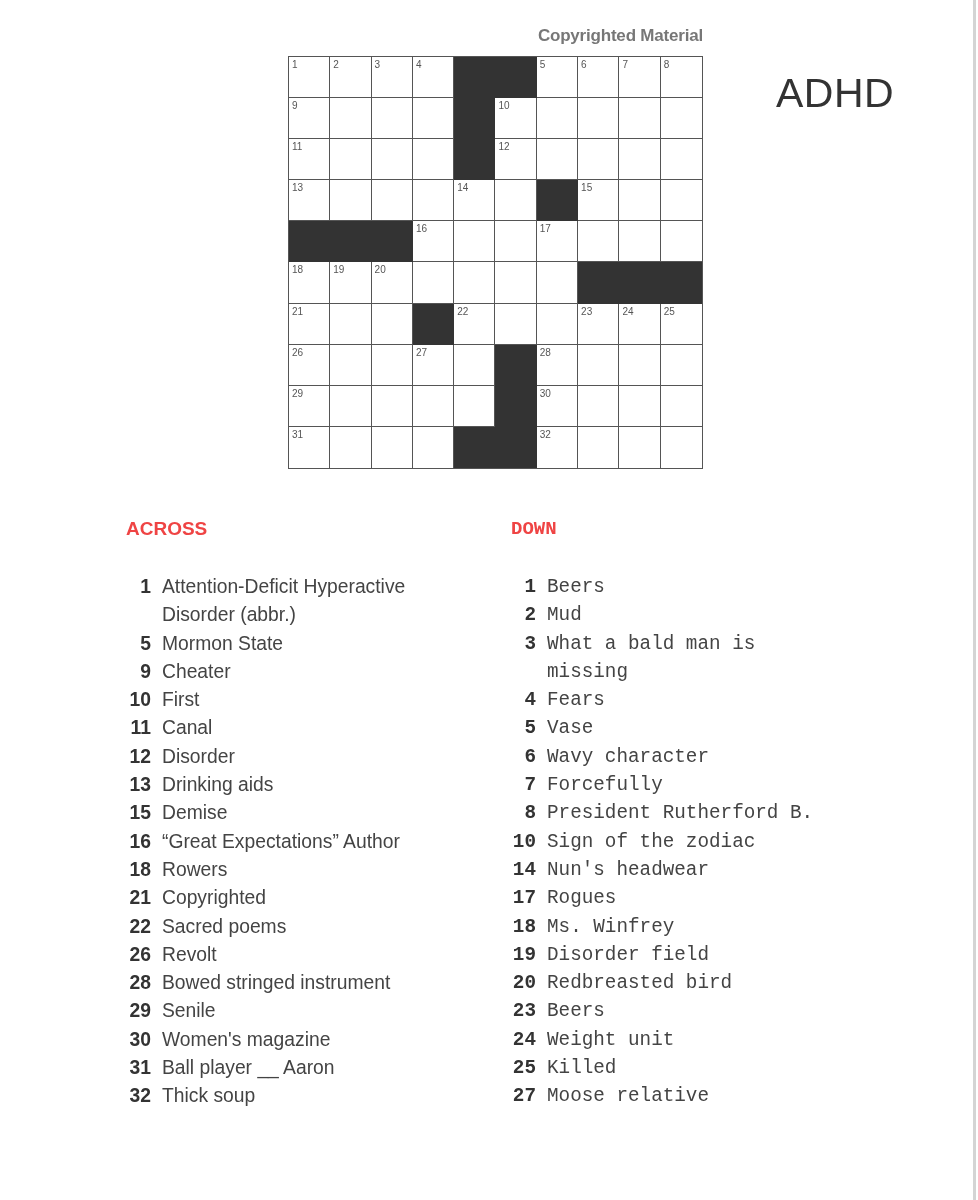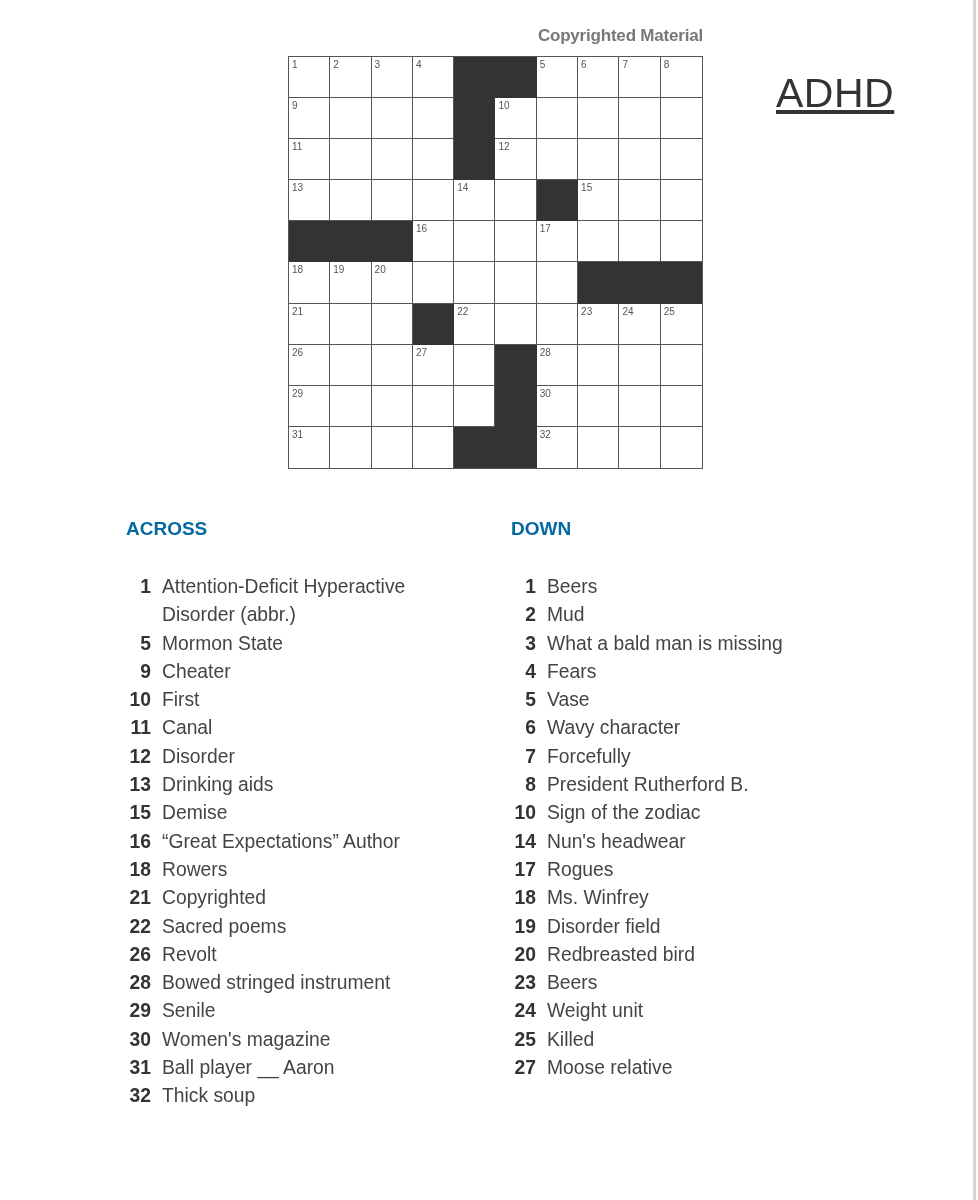"ADHD" .title { text-decoration: underline -> none }
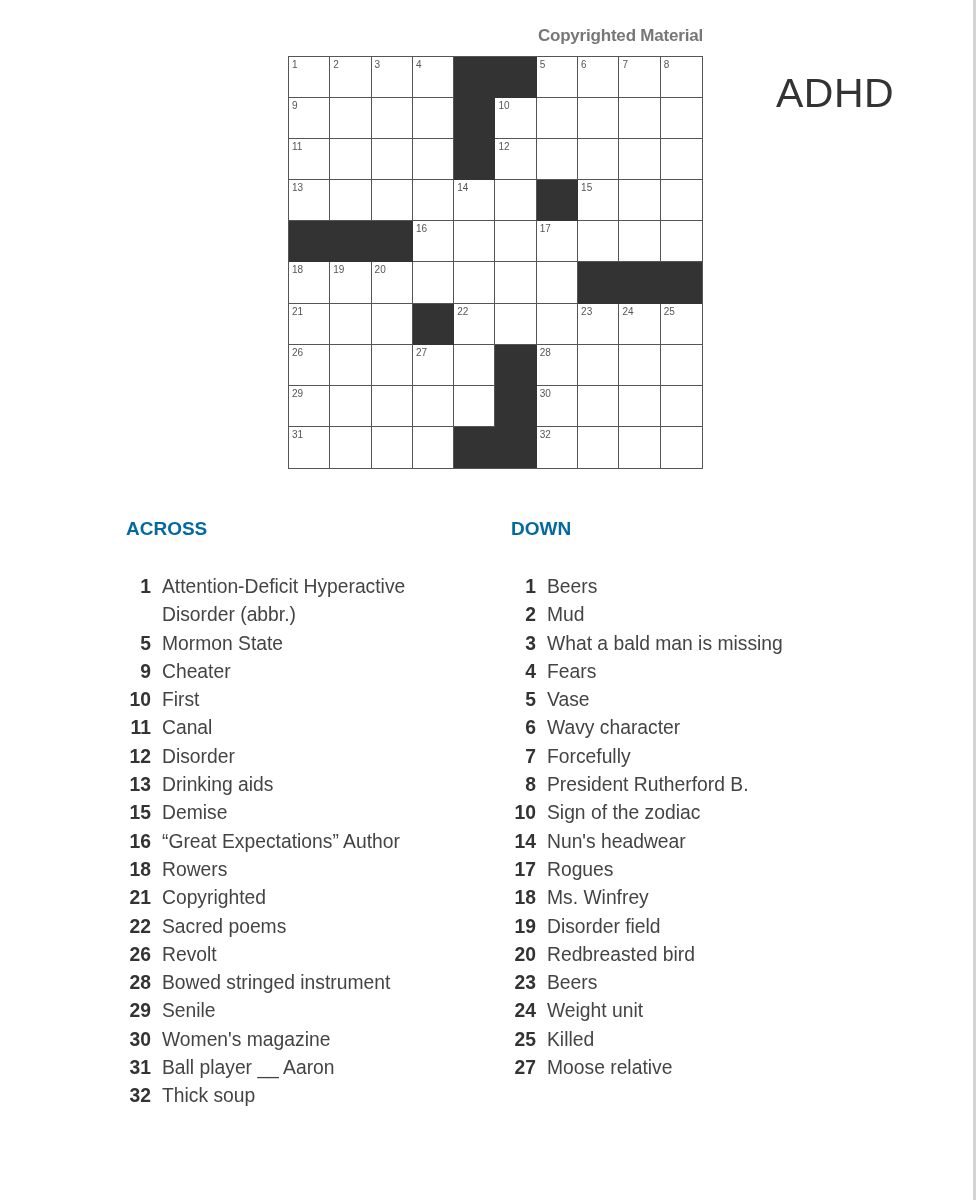"ACROSS" .col-head { color: #0369a1 -> #ef4444 }
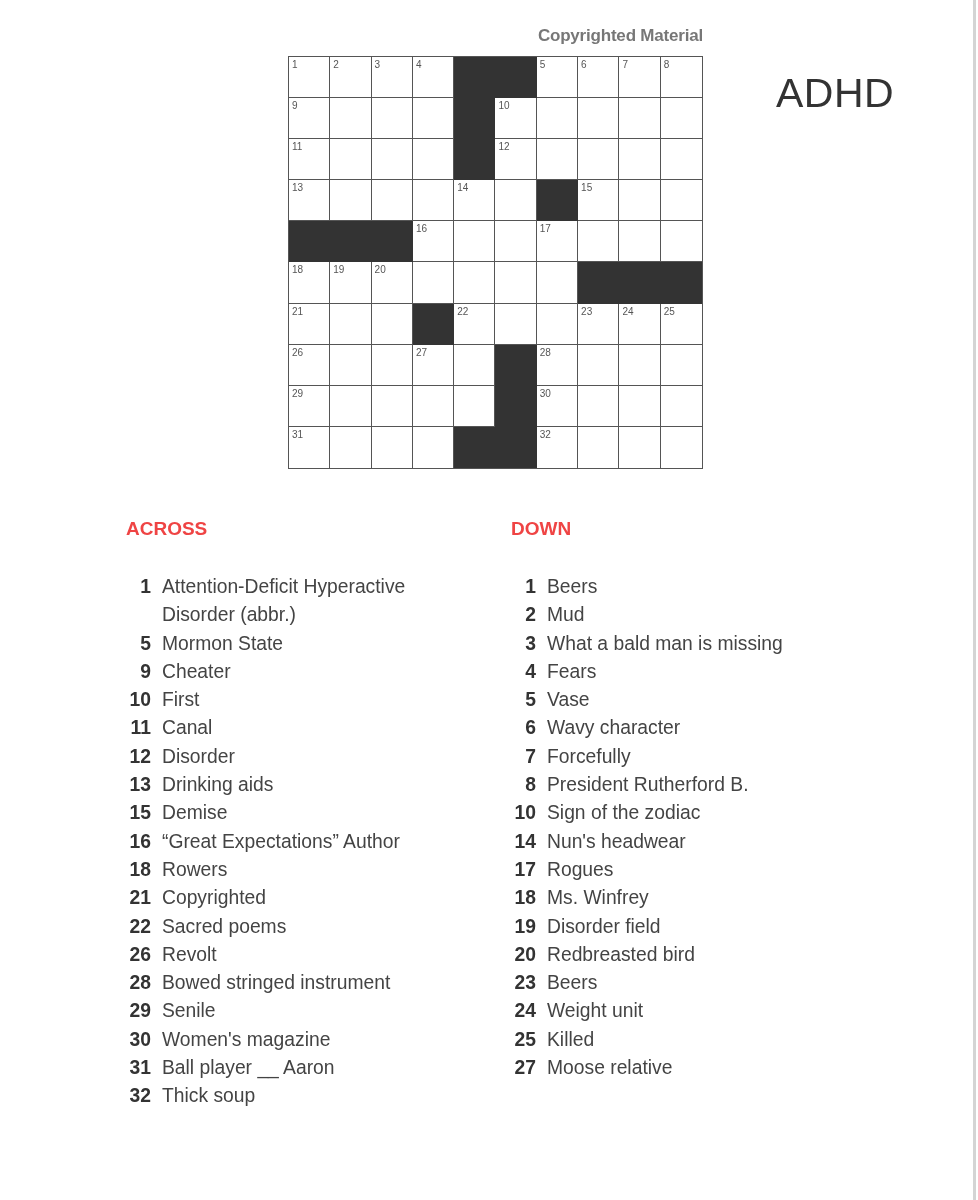"DOWN" .col.down { font-family: none -> Liberation Mono, monospace }
